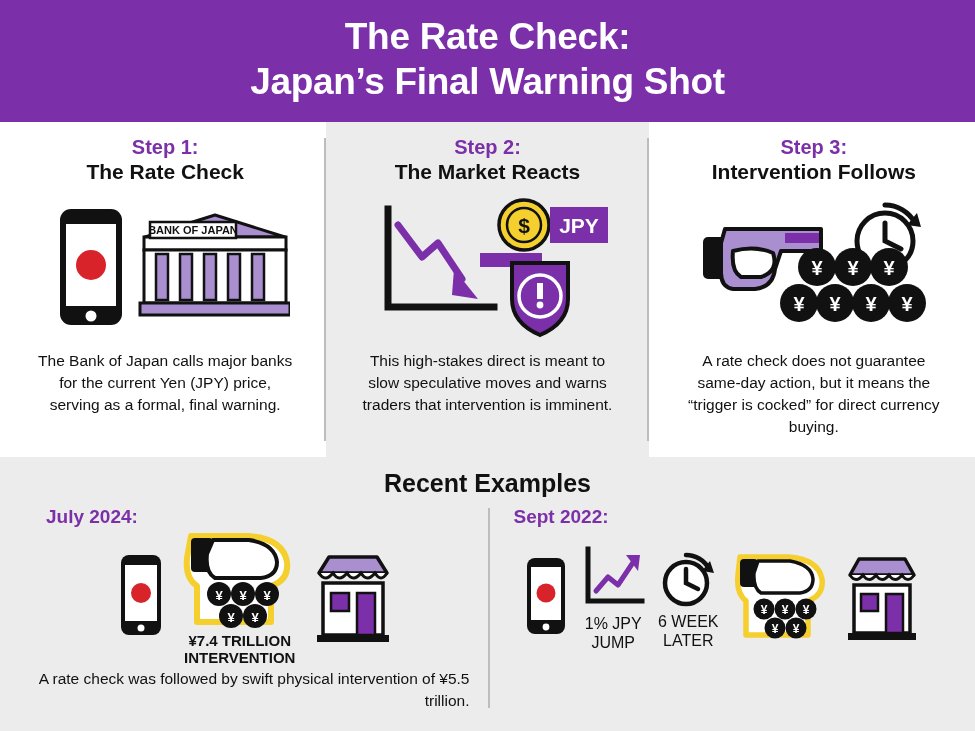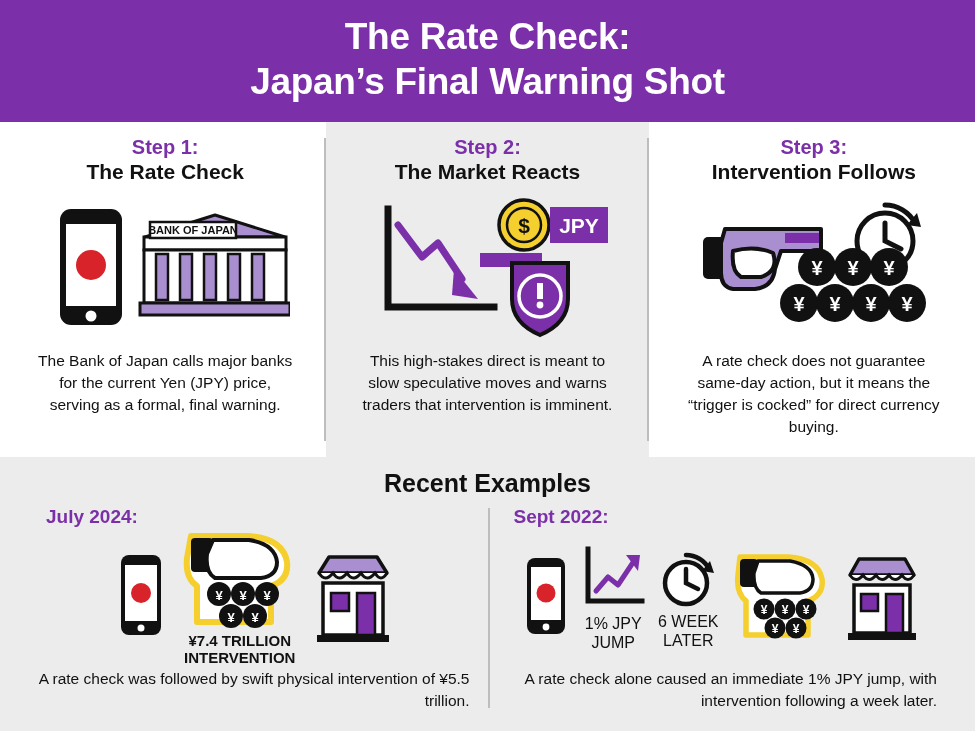"A rate check alone caused" div.ex-desc { html: <div>A rate check alone caused an immediate 1% JPY jump, with intervention following a week later.</div> -> none }
